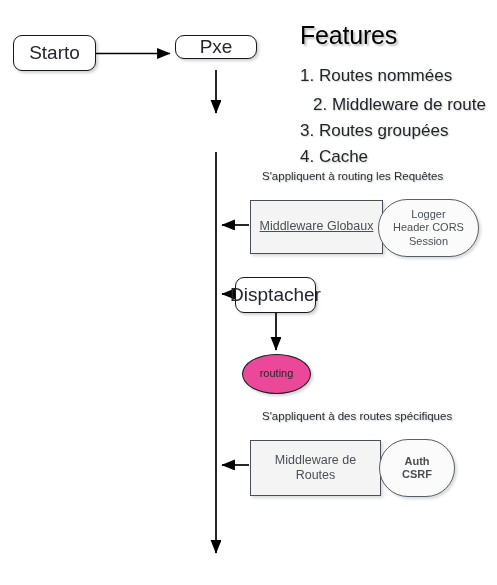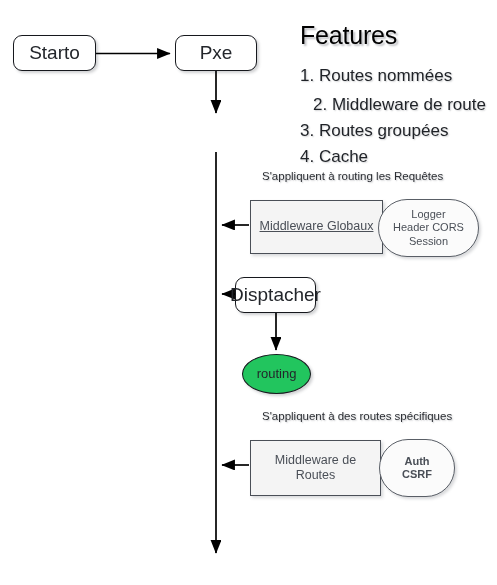"Pxe" div.node { height: 36px -> 24px }
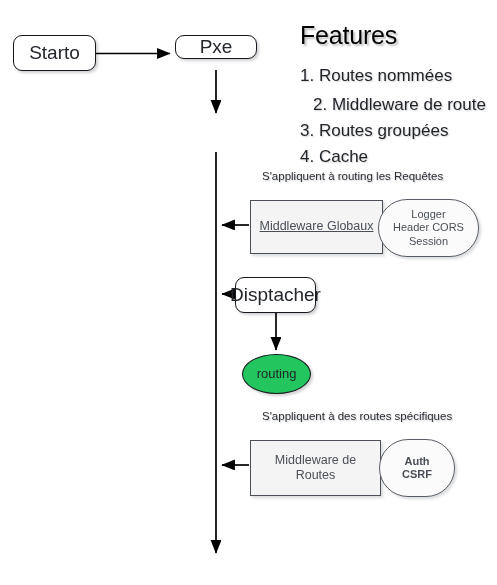"routing" .ellipse-node { background: #22c55e -> #ec4899; font-size: 13px -> 11px }
